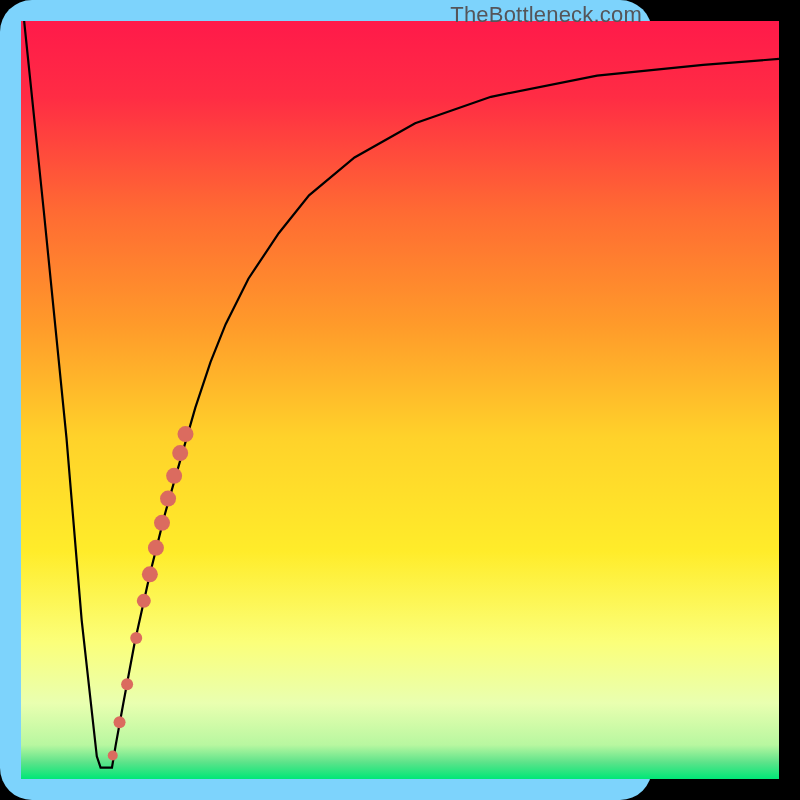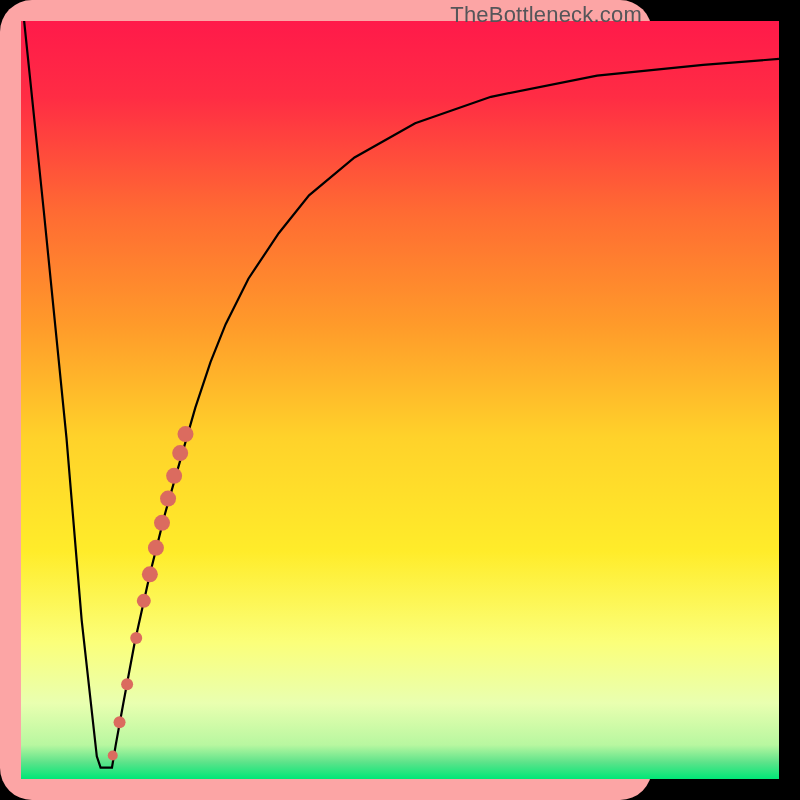"TheBottleneck.com" .frame { background: #fca5a5 -> #7dd3fc }
